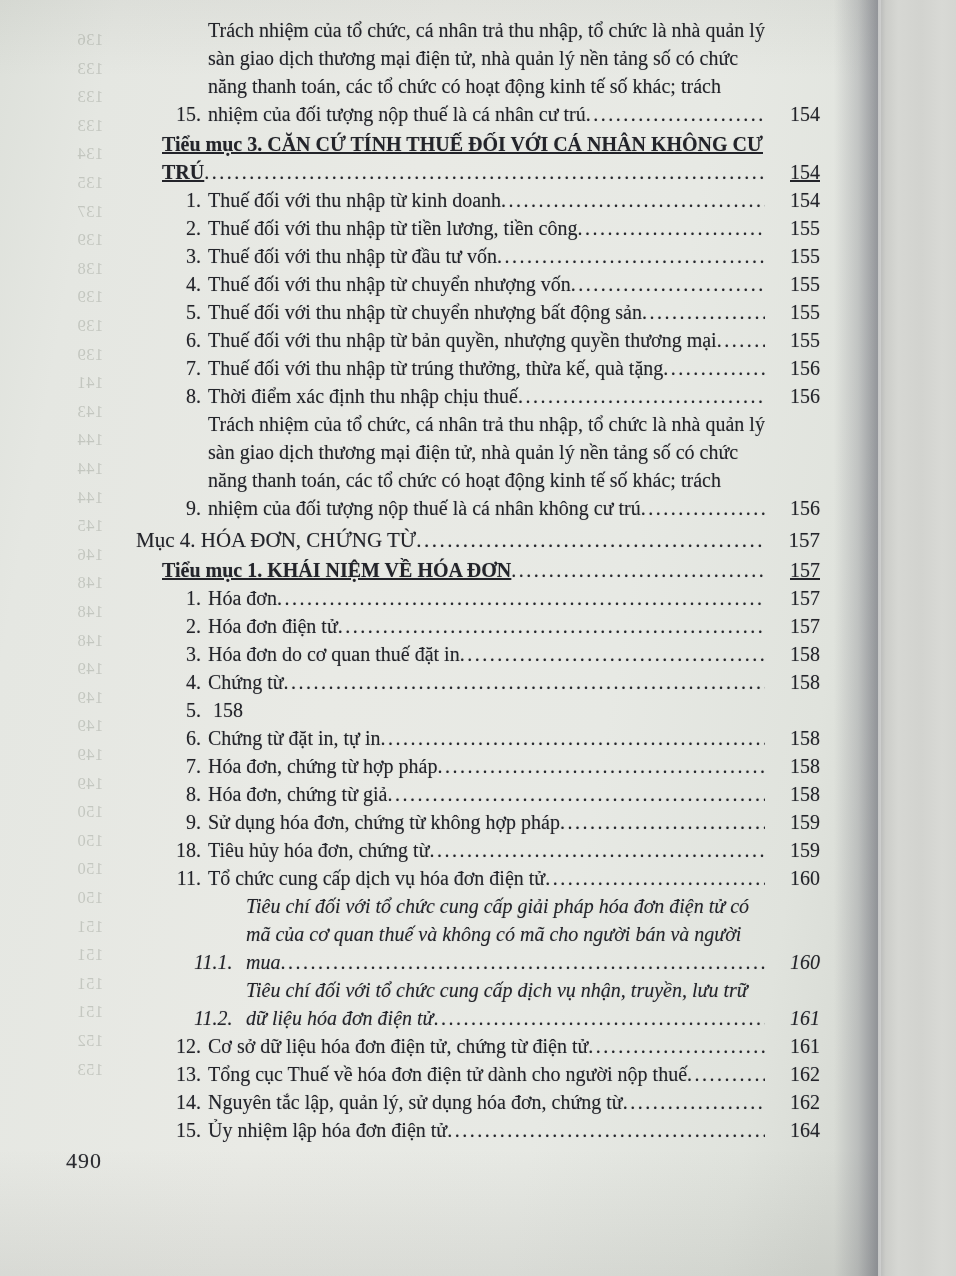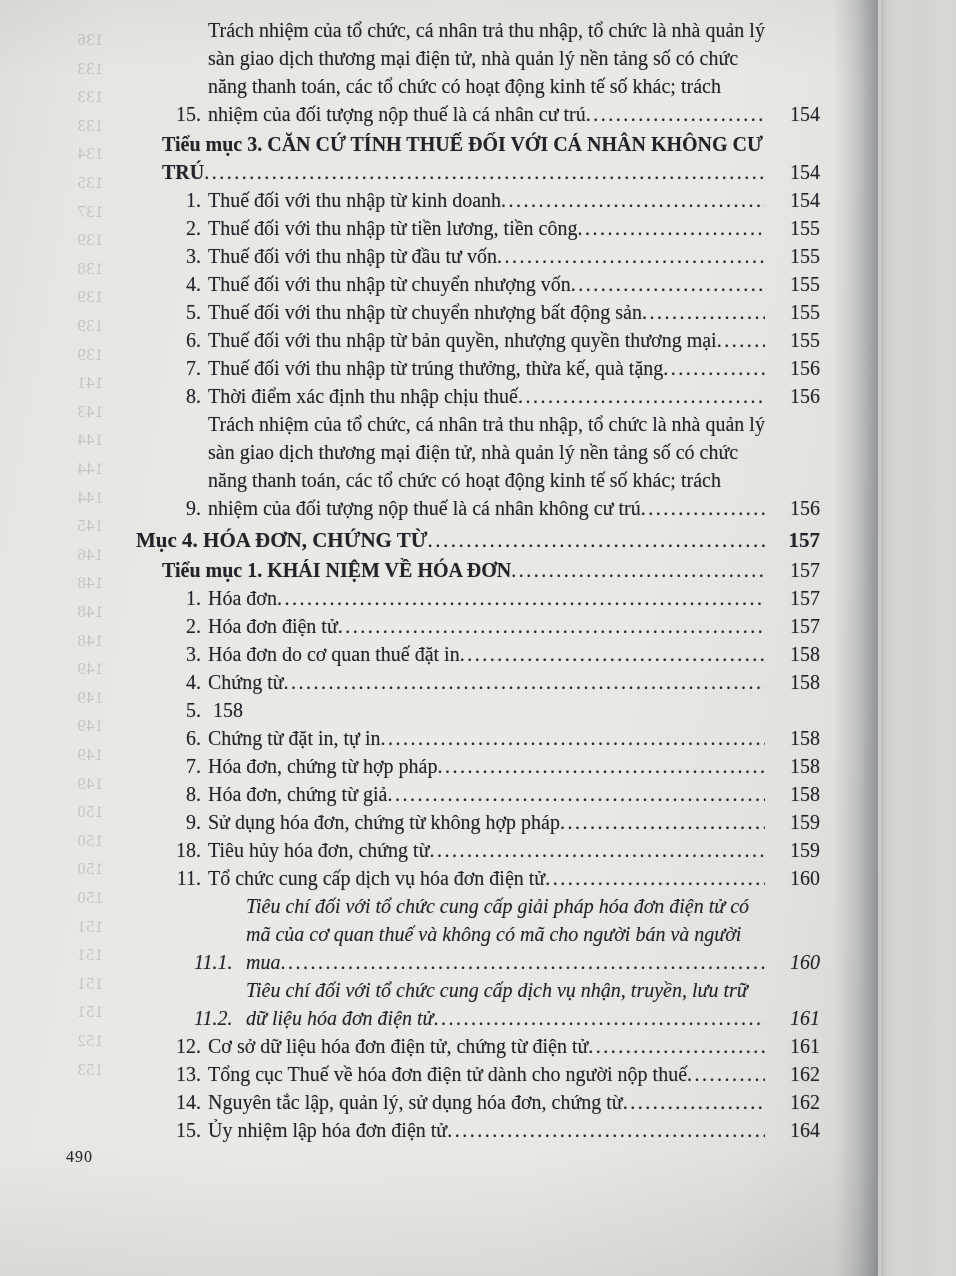"Tiểu mục 3. CĂN CỨ" .entry.h2 { text-decoration: none -> underline }
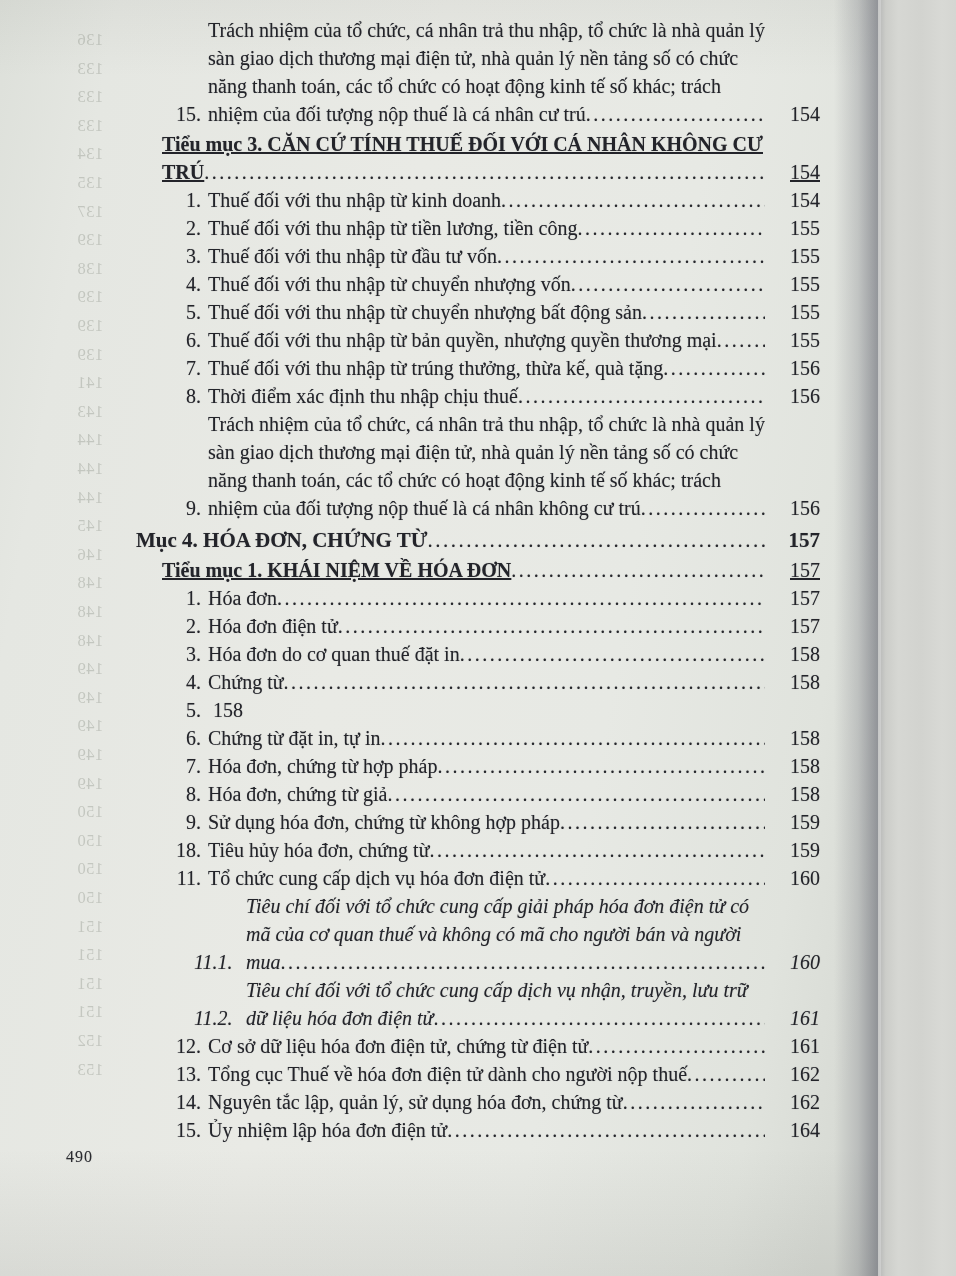"Mục 4. HÓA ĐƠN, CHỨNG" .entry.h1 { font-weight: bold -> normal }
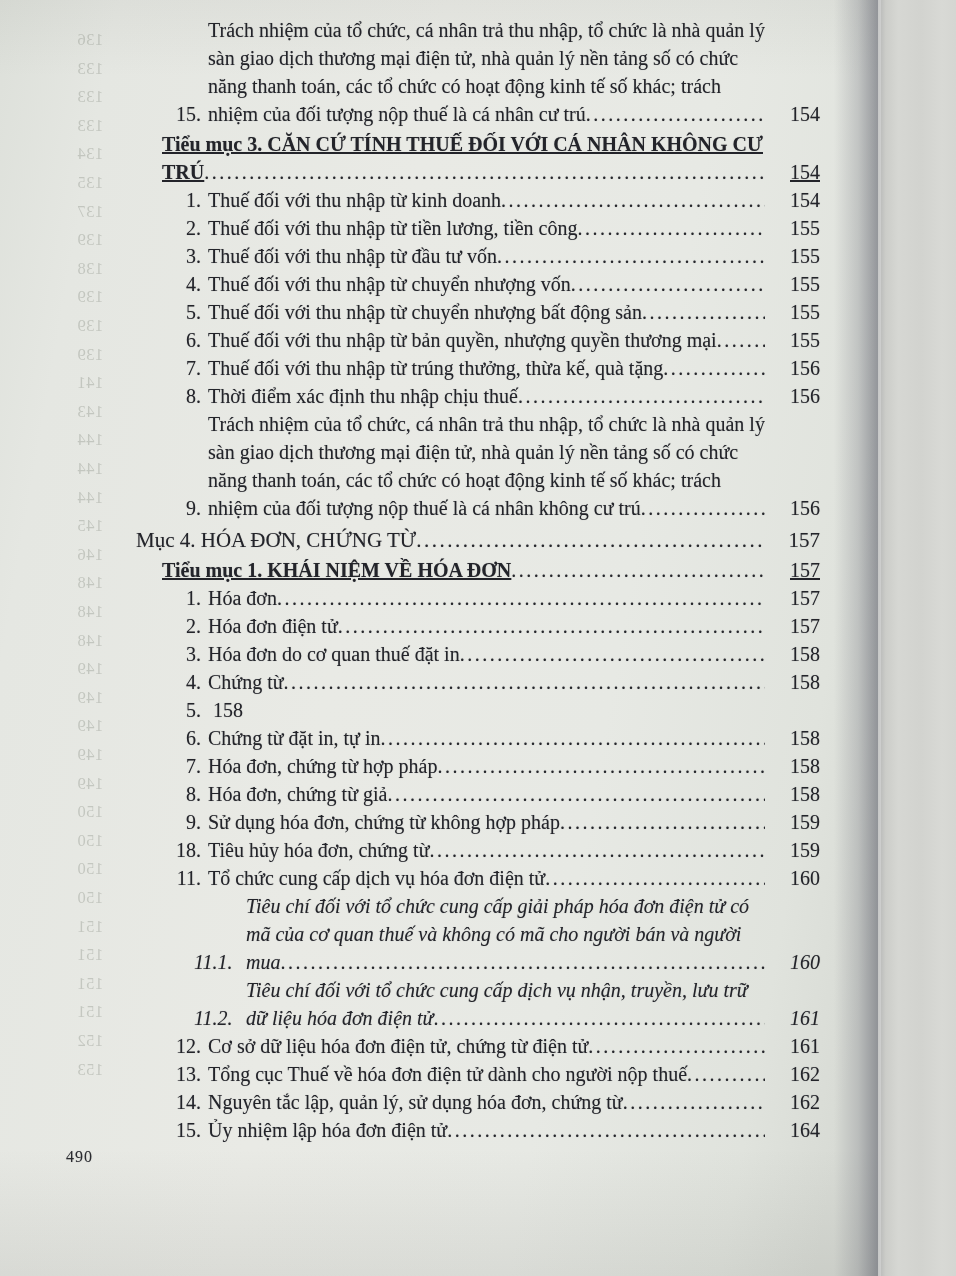"490" .folio { font-size: 16px -> 22px }
